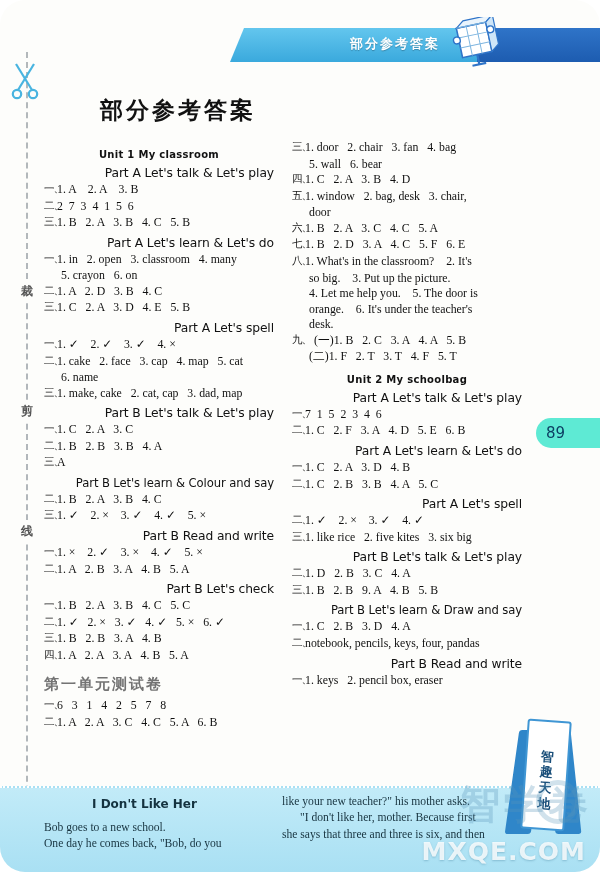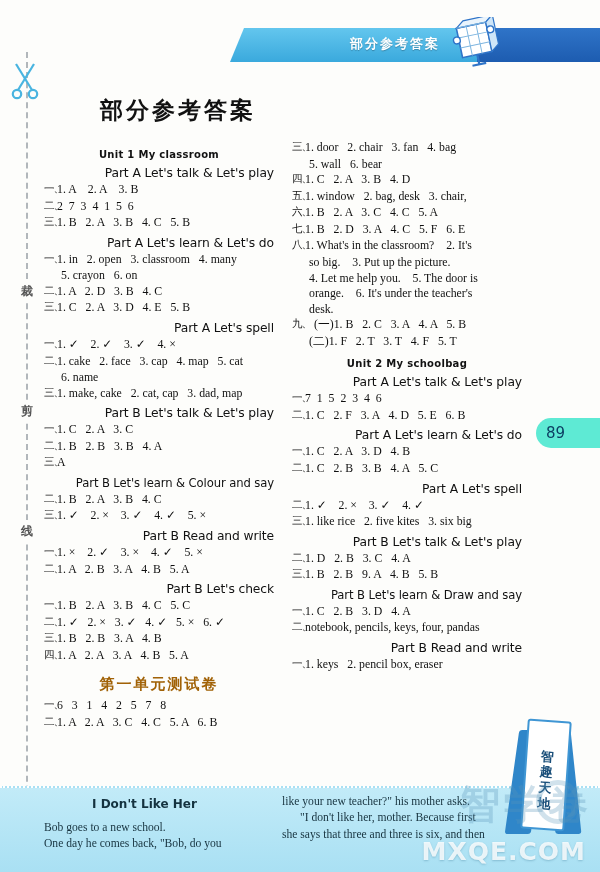"部分参考答案" #page { border-radius: none -> 25px }
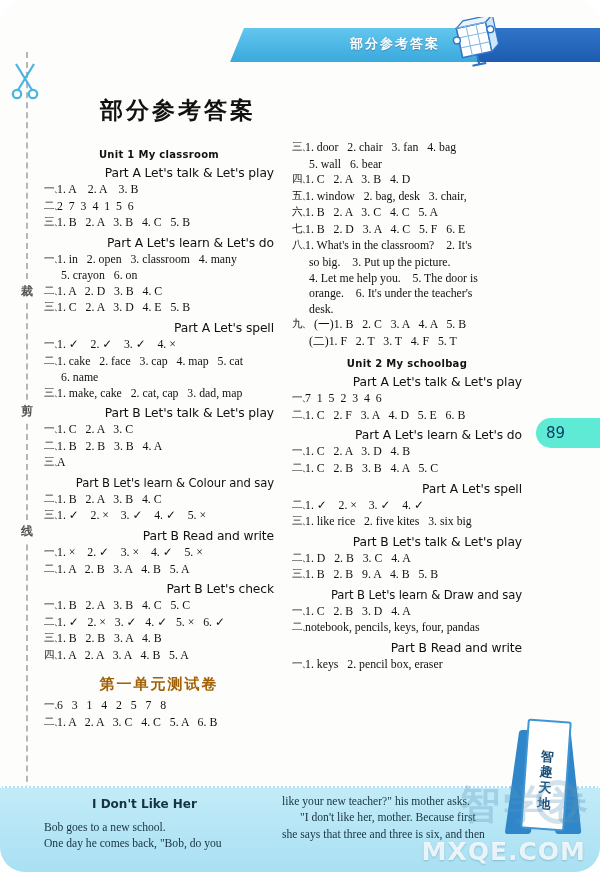"door" div.cont-line { html: none -> <div>door</div> }
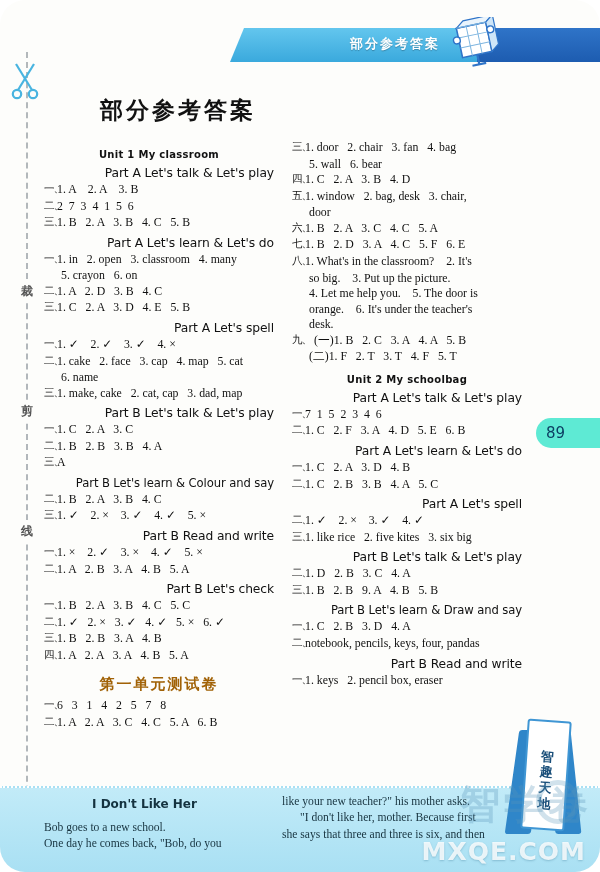"第一单元测试卷" .test-head { color: #a16207 -> #737373; text-align: center -> none }
